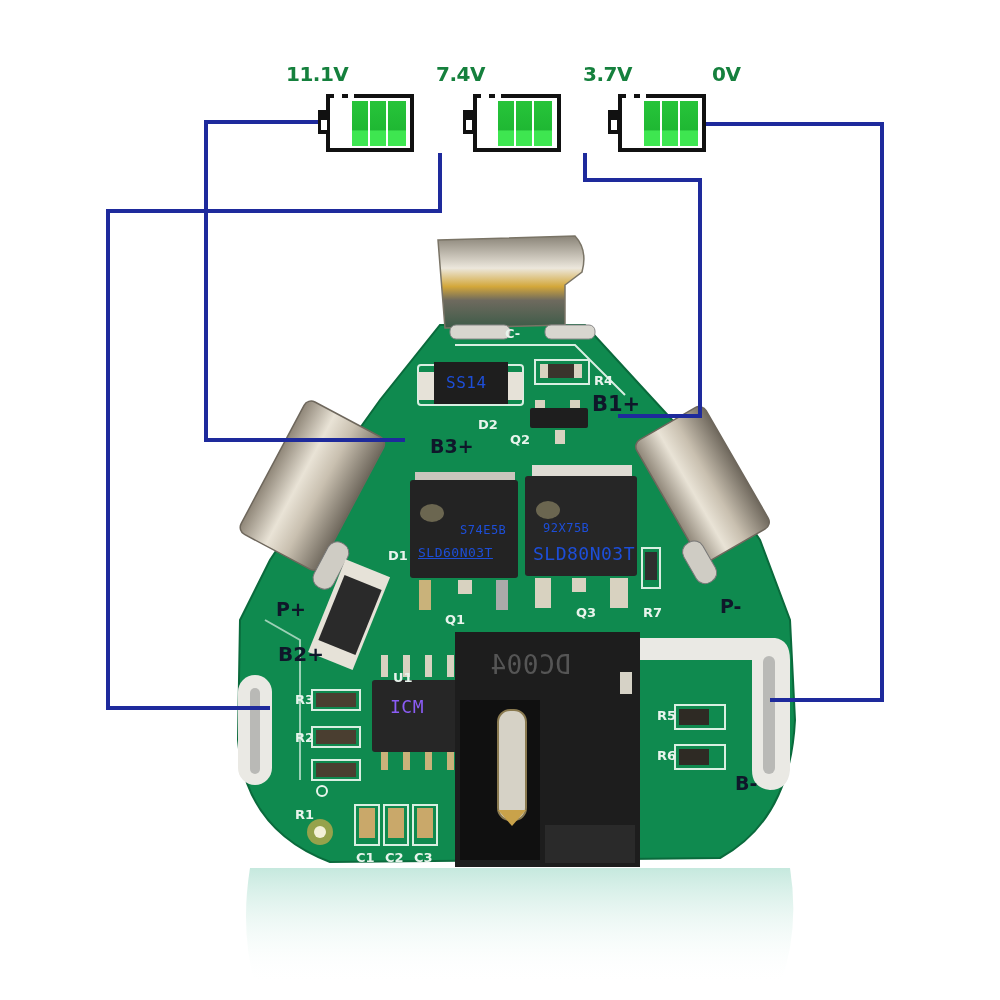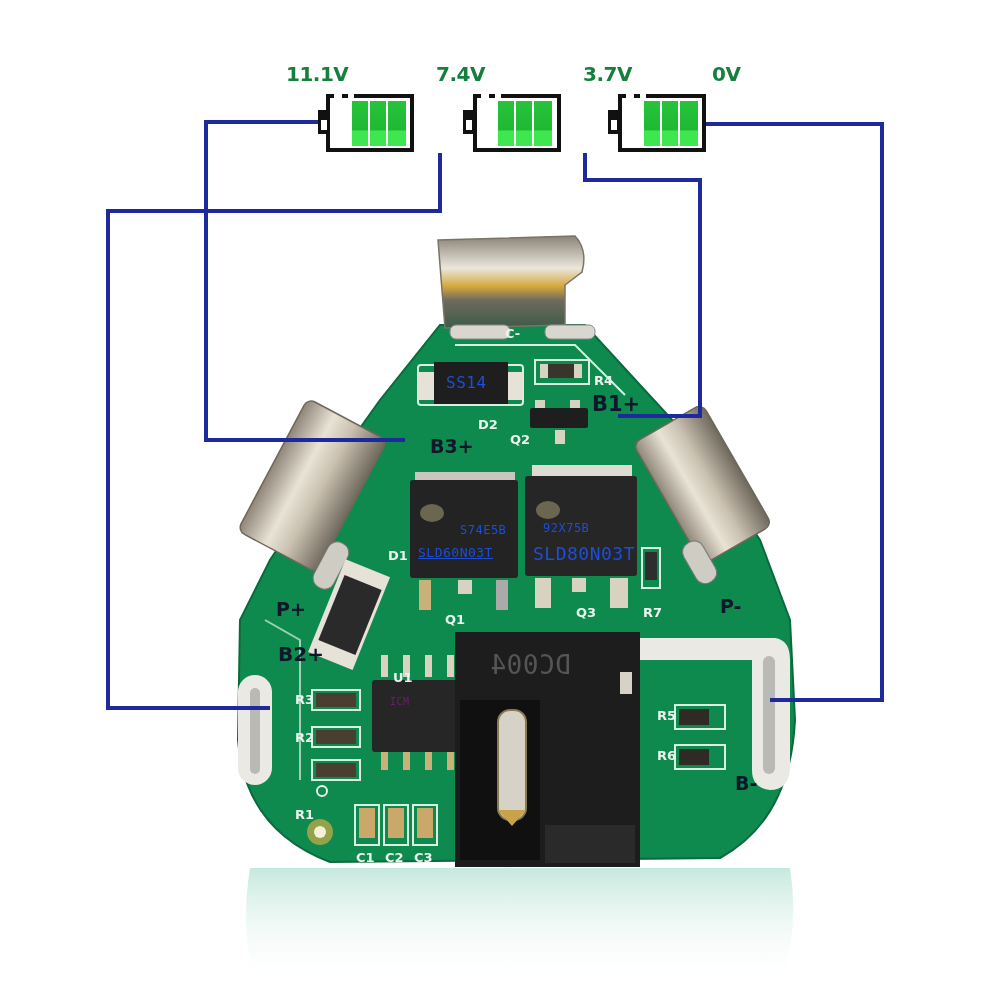"ICM" div.chip-text { color: #701a75 -> #8b5cf6; font-size: 10px -> 18px }
